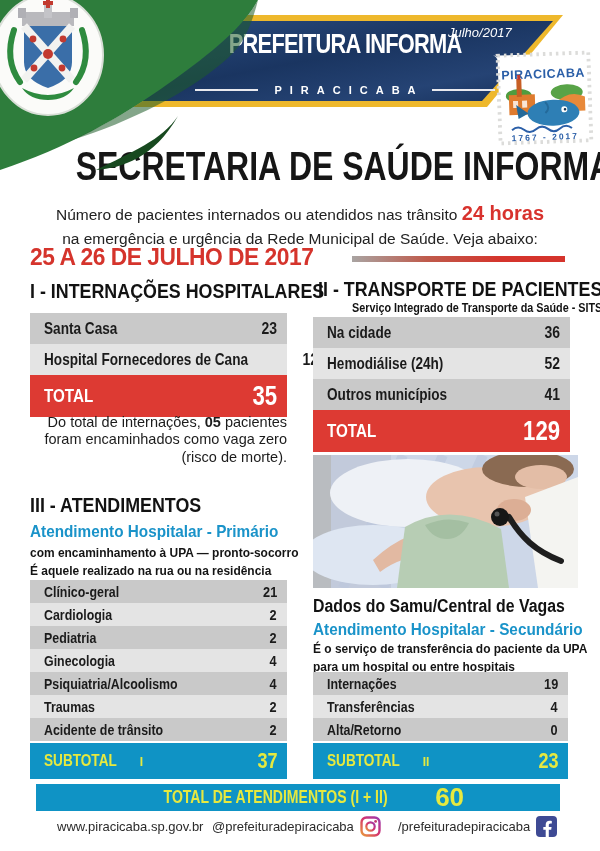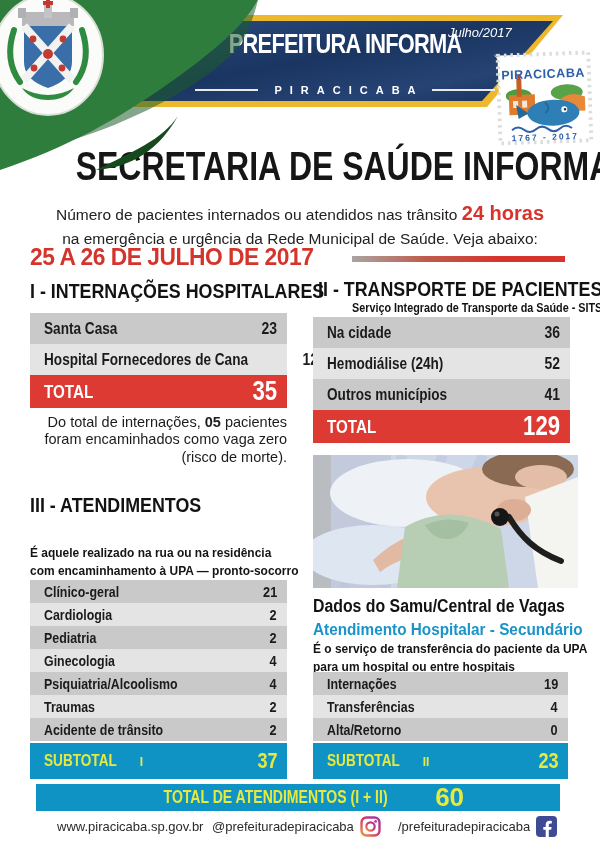"TOTAL" .trow.total { height: 33px -> 42px }
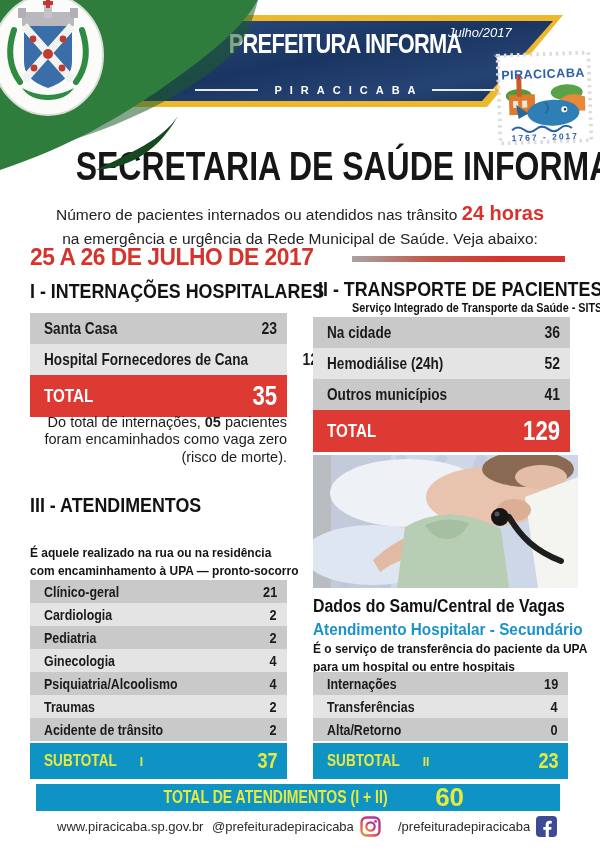"Atendimento Hospitalar - Primário" div.abs { html: none -> <div> <span>Atendimento Hospitalar - Primário</span> </div> }
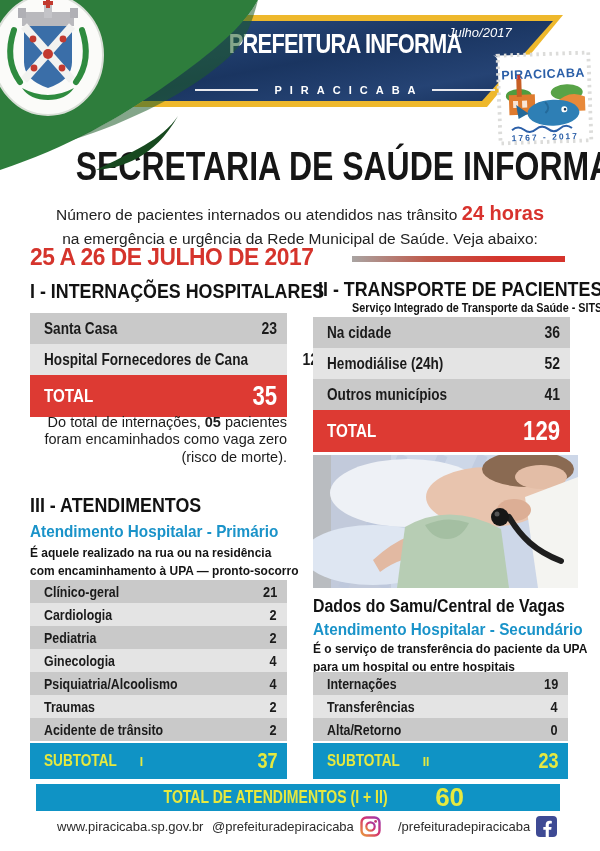"É aquele realizado na rua" div { order: before "com encaminhamento à UPA —" -> after "com encaminhamento à UPA —" }
